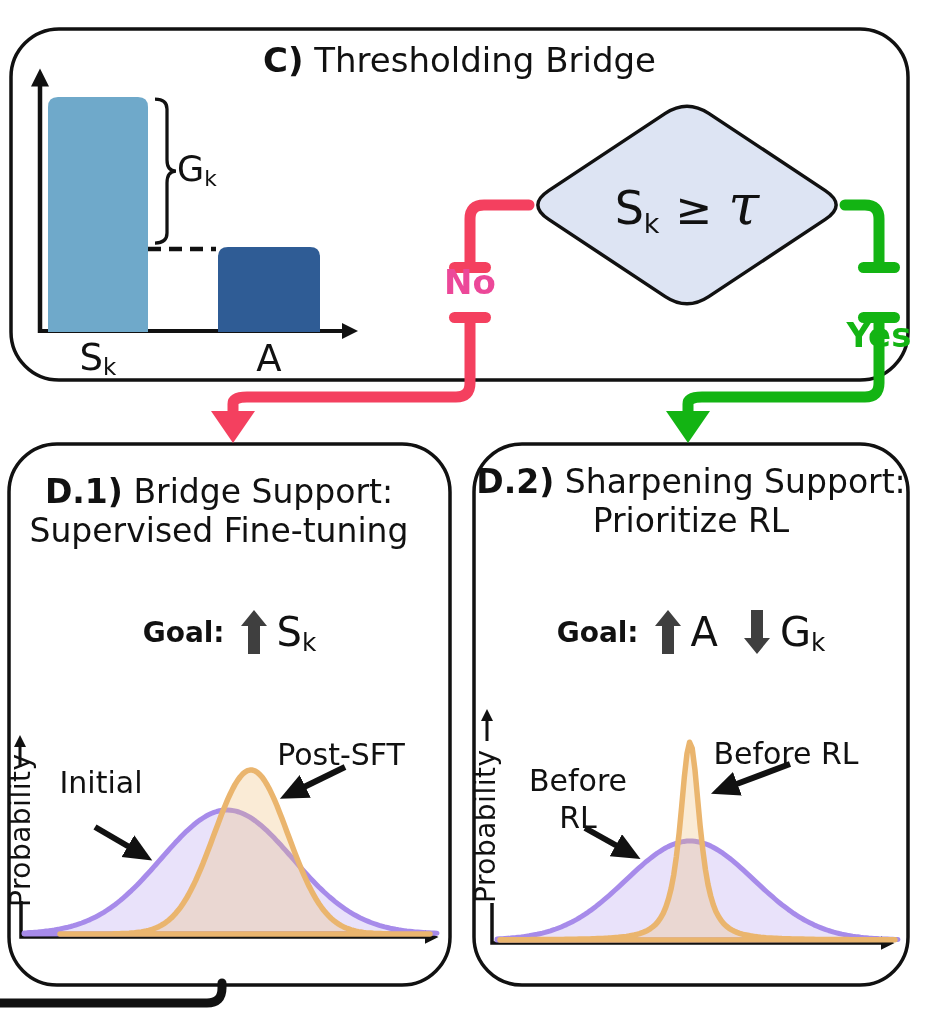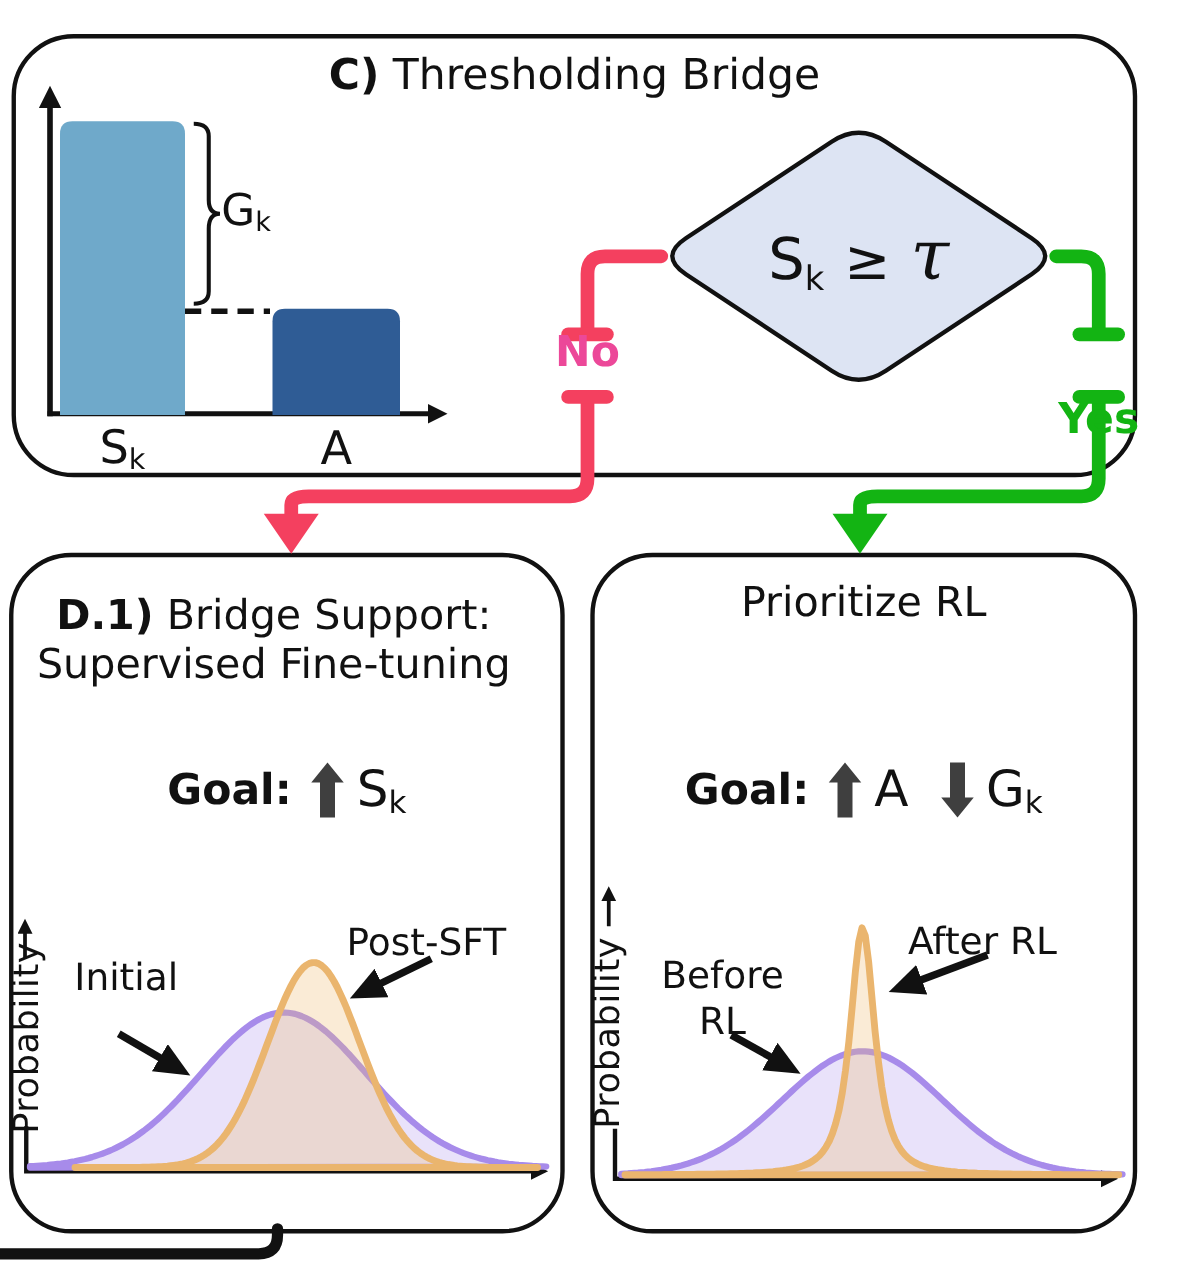"D.2) Sharpening Support:" div { html: none -> <div><span>D.2)</span> <span>Sharpening Support:</span></div> }
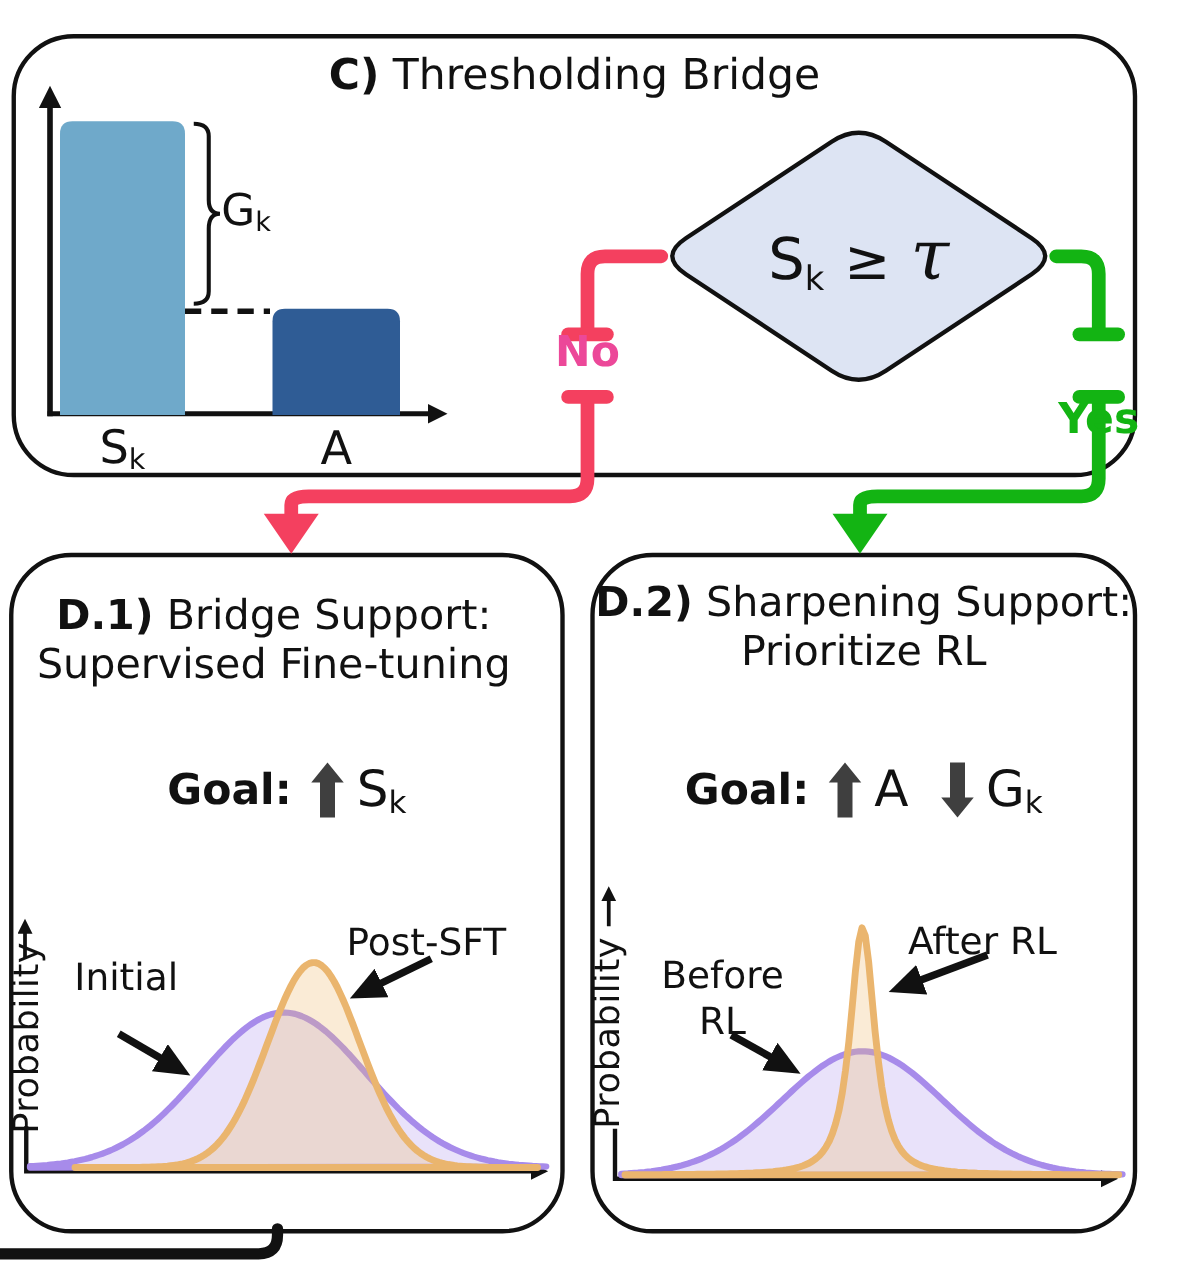"Goal:" .goal-word { font-size: 34px -> 28px }
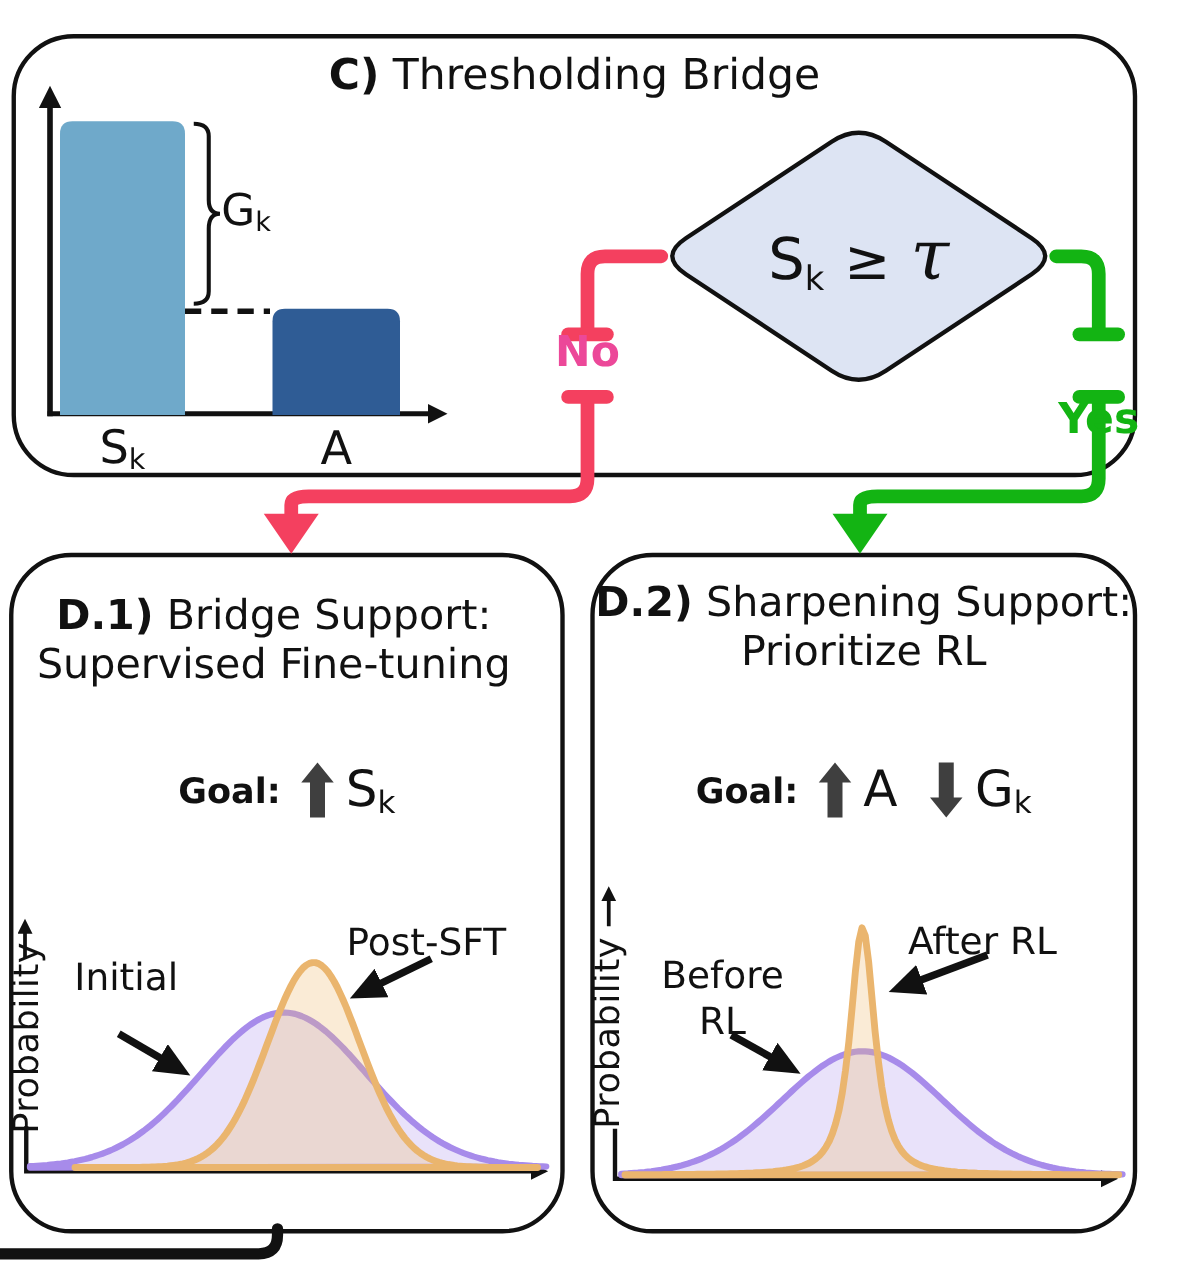"After RL" div.txt { text: After -> Before }
